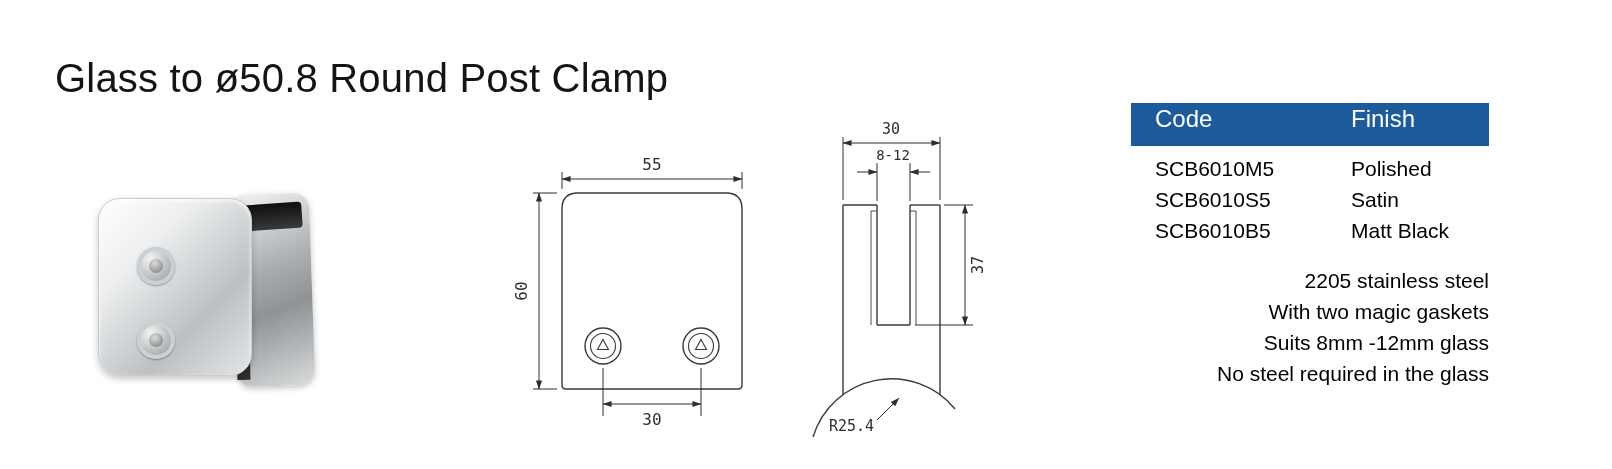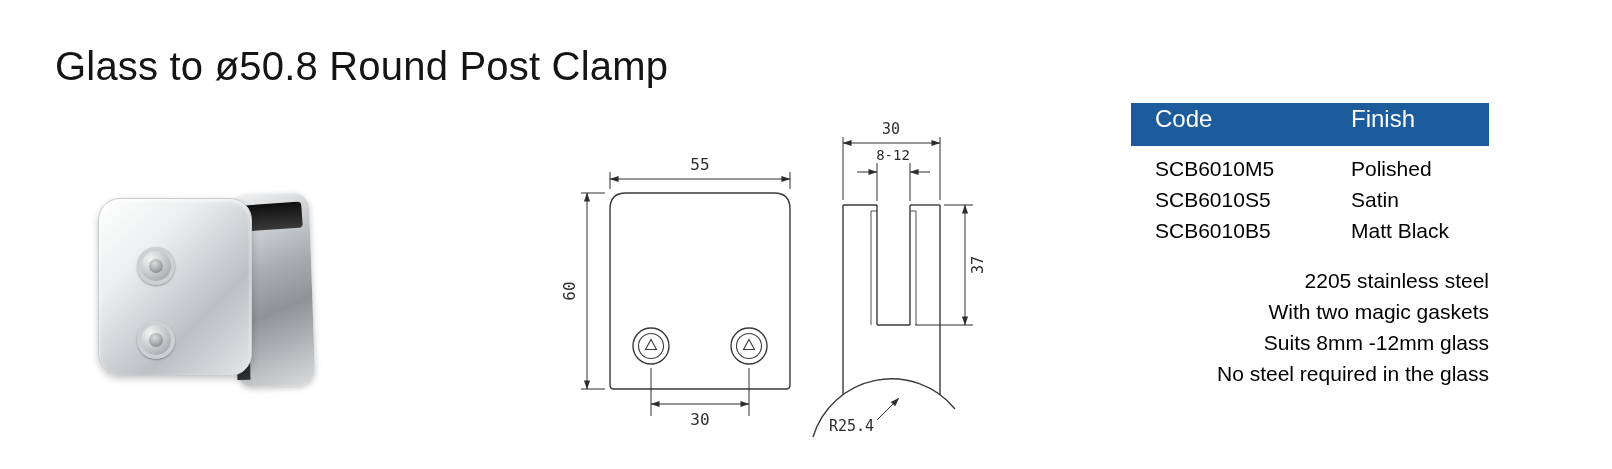"Glass to ø50.8 Round Post" .title { top: 44px -> 56px }
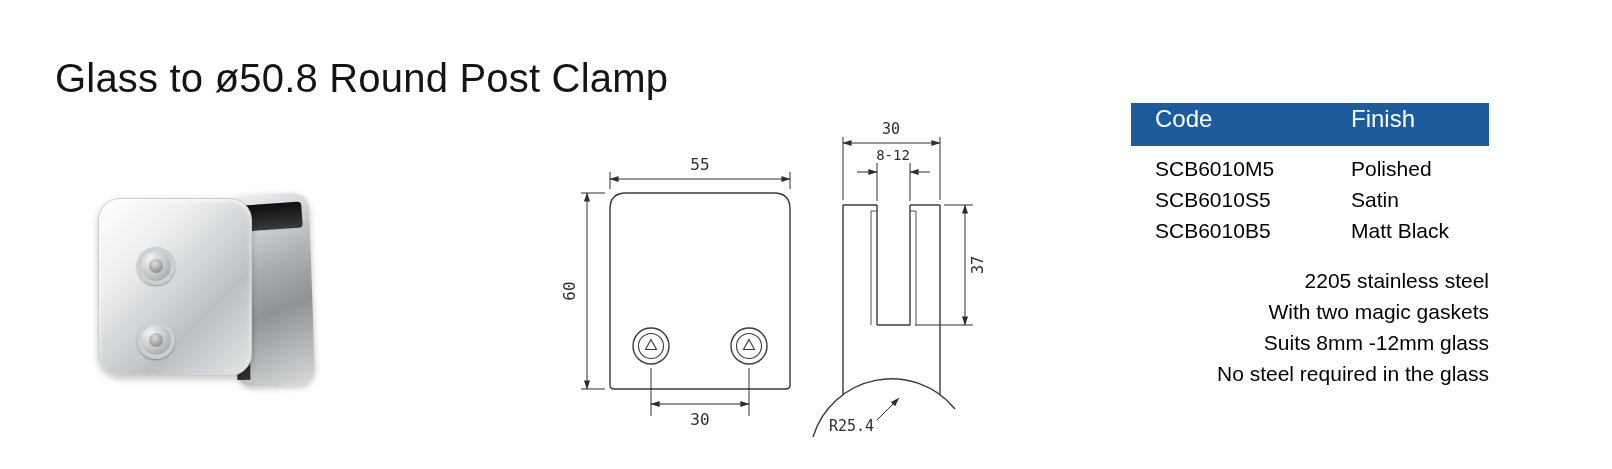"55" .drawing-front { left: 525px -> 477px }
